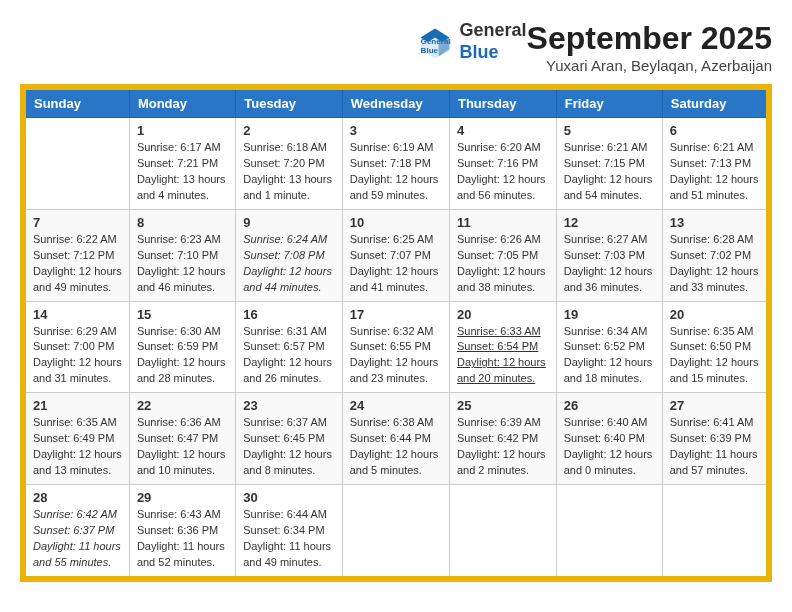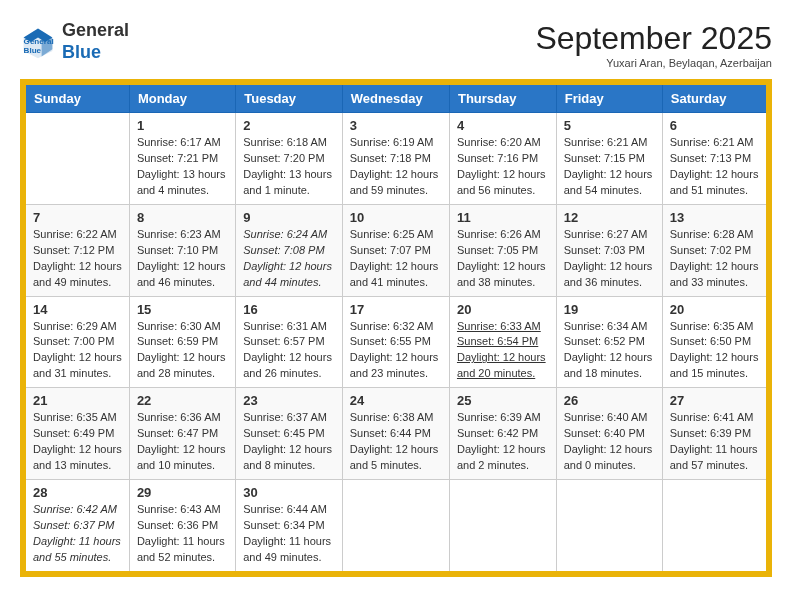"General" .header { justify-content: space-between -> flex-end }
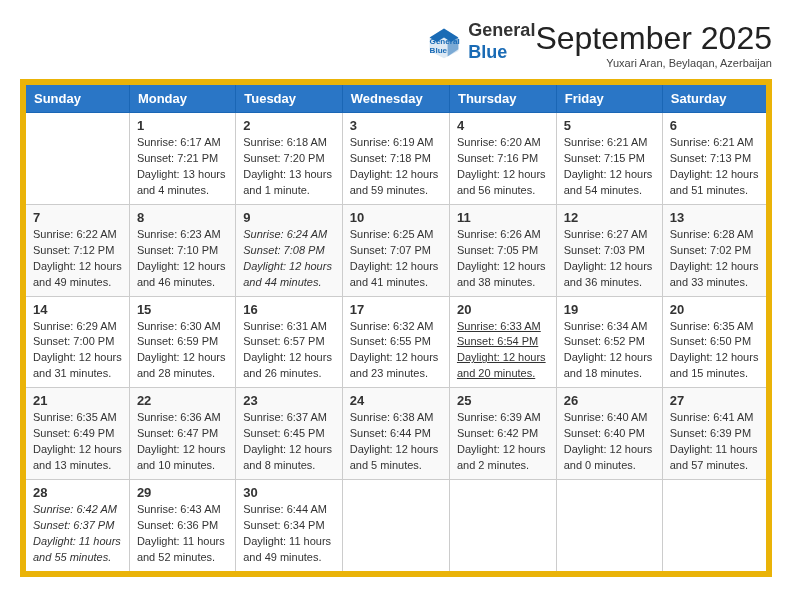"September 2025" .main-title { font-weight: normal -> bold }
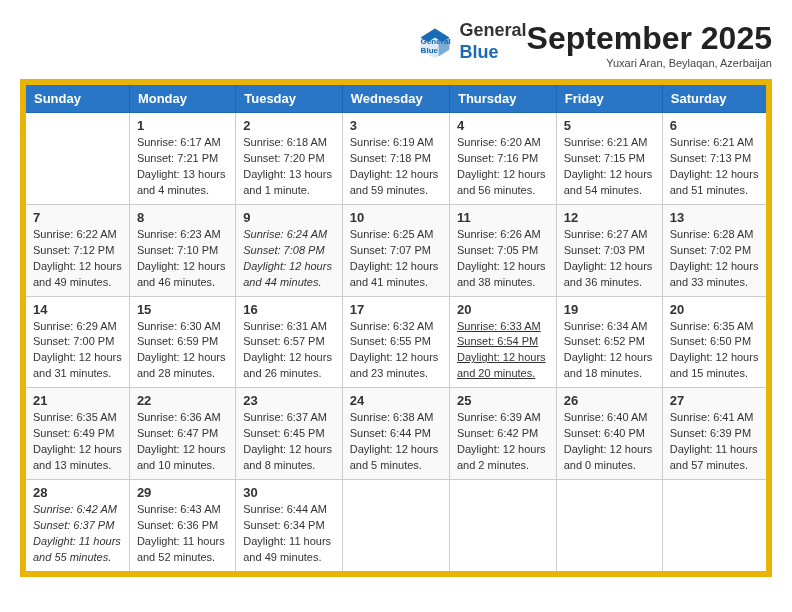"Yuxari Aran, Beylaqan, Azerbaijan" .sub-title { font-size: 11px -> 15px }
